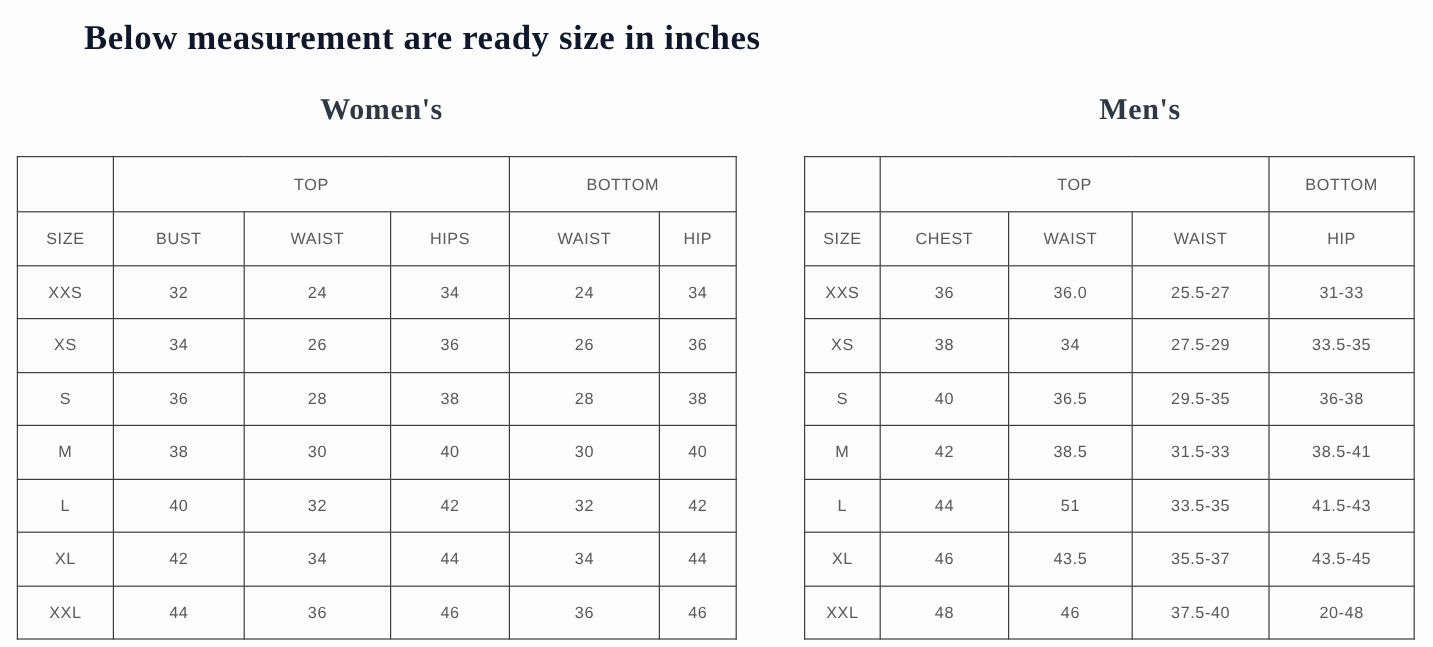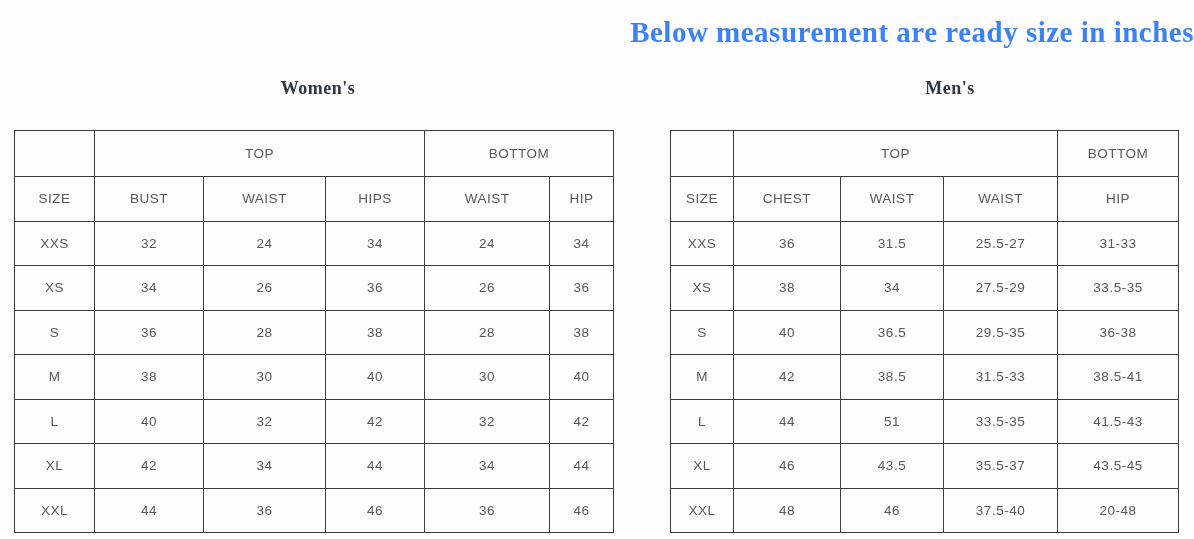"Below measurement are ready size" .page-title { color: #3b82f6 -> #0f172a; text-align: right -> left }
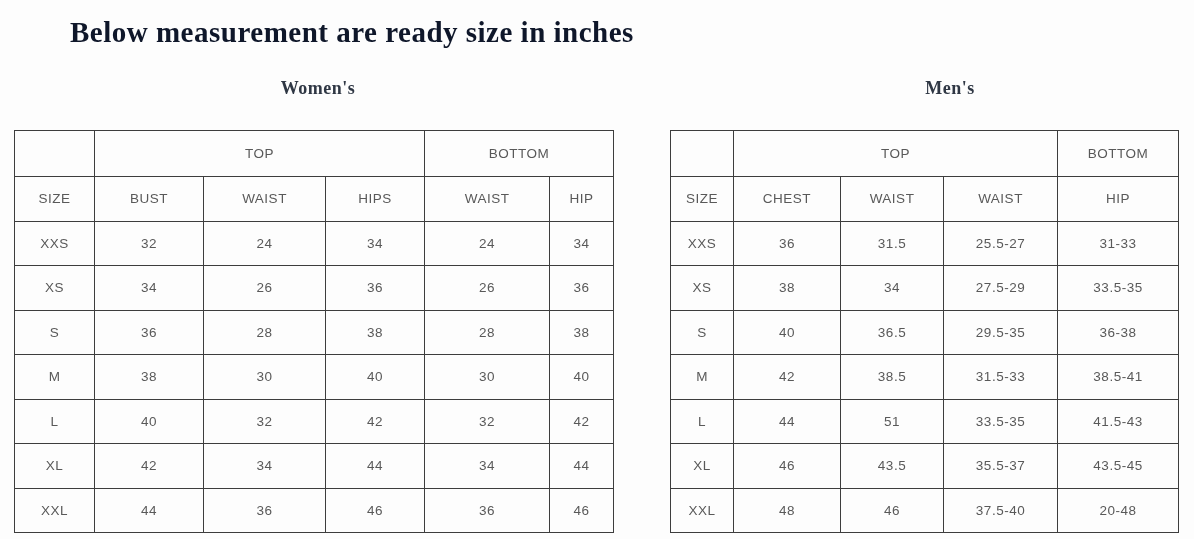"Women's" .section-title { font-size: 18px -> 25px }
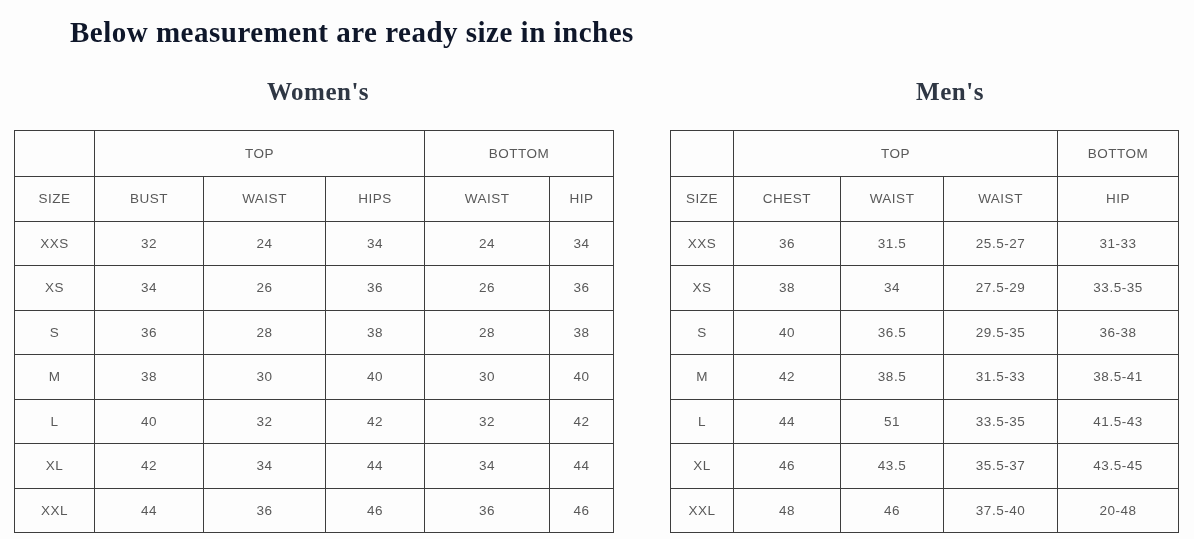"31.5" td { text: 31.5 -> 36.0 }
